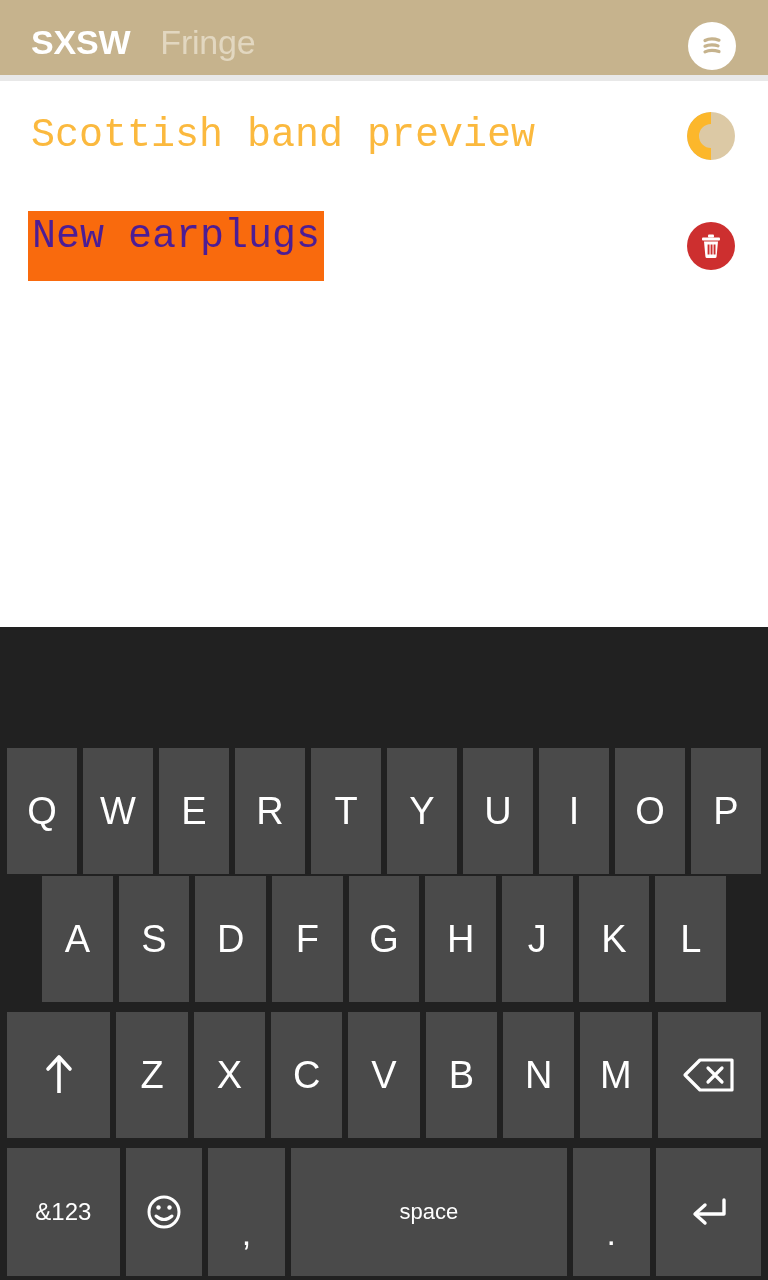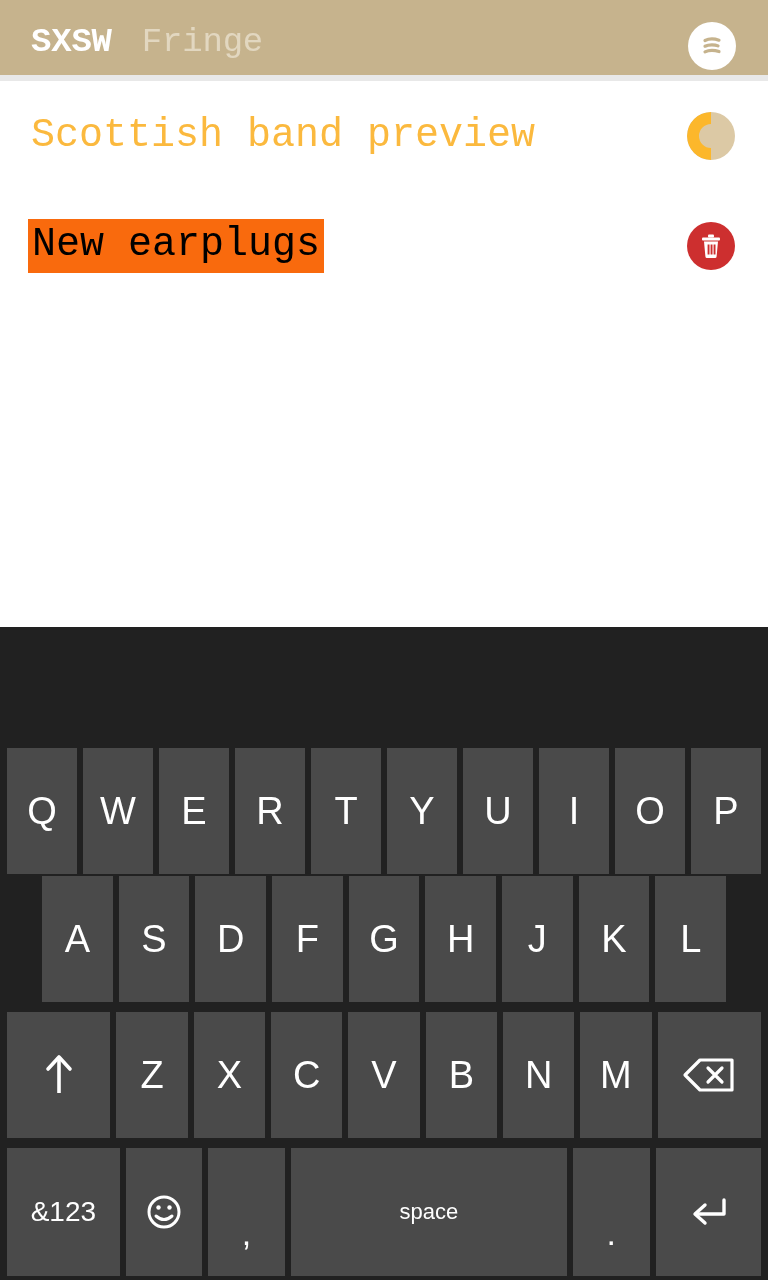"SXSW" .tab { font-family: Liberation Mono, monospace -> Liberation Sans, sans-serif }
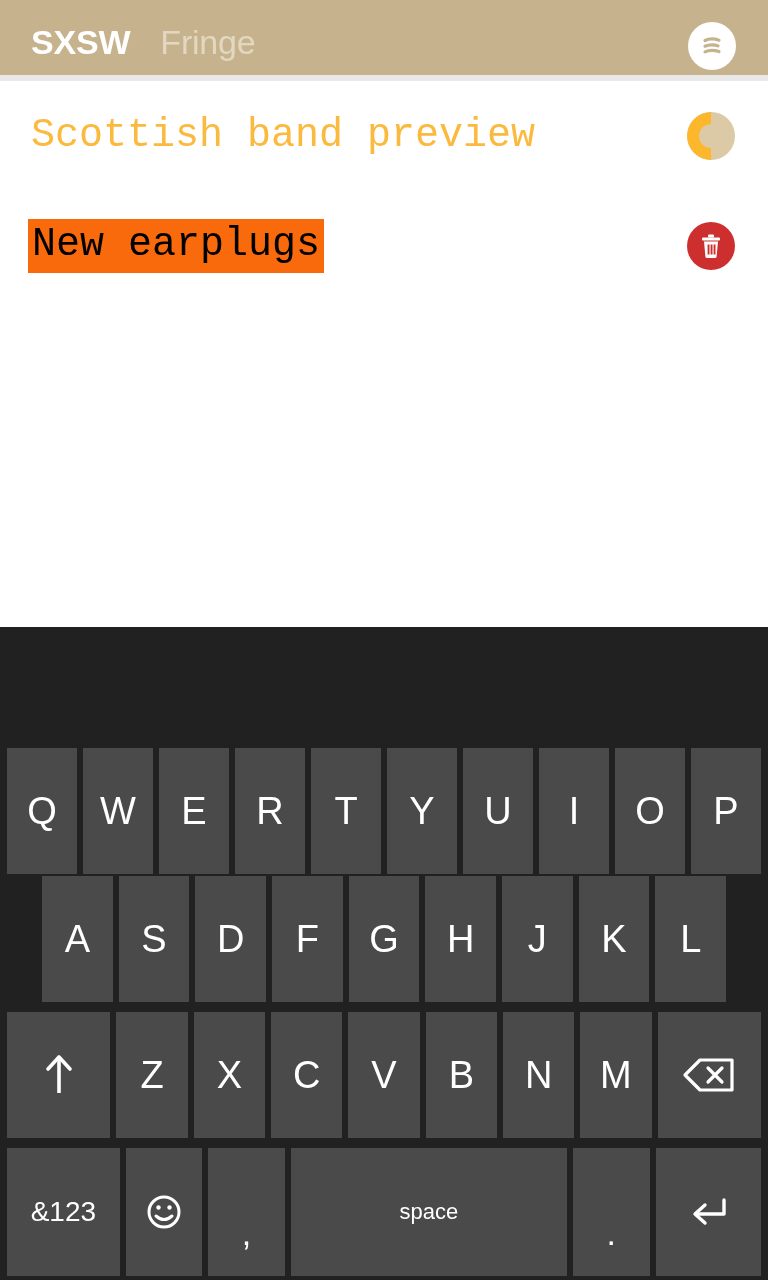"New earplugs" .row-text.selected { color: #000000 -> #4c1d95; padding: 2px 4px 4px 4px -> 2px 4px 20px 4px }
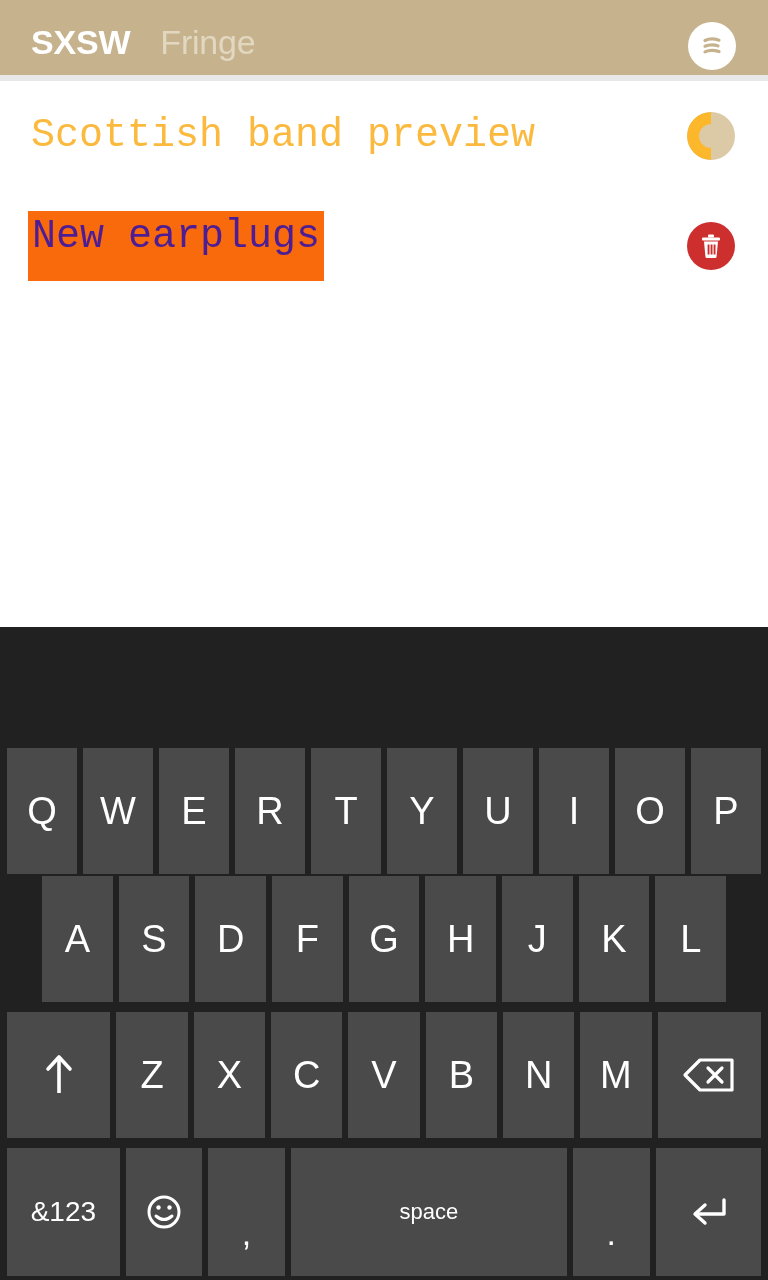"&123" .krow.r4 .key { font-size: 28px -> 24px }
